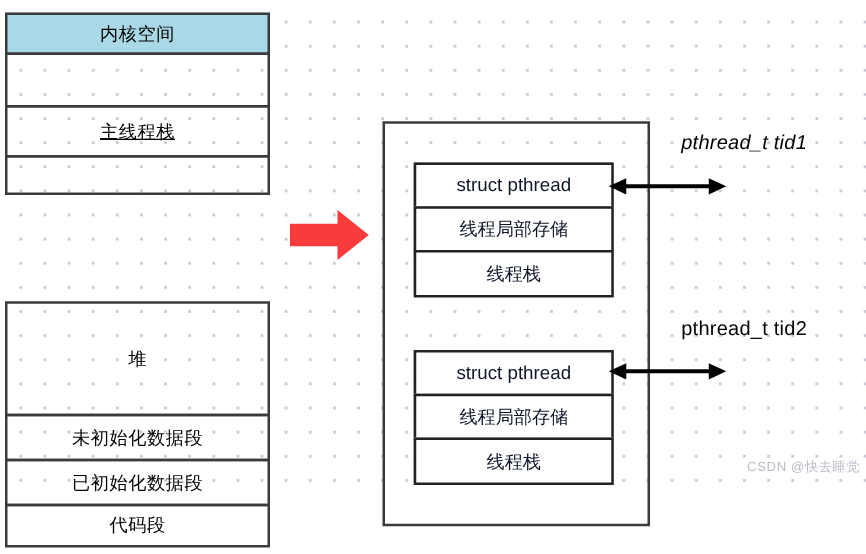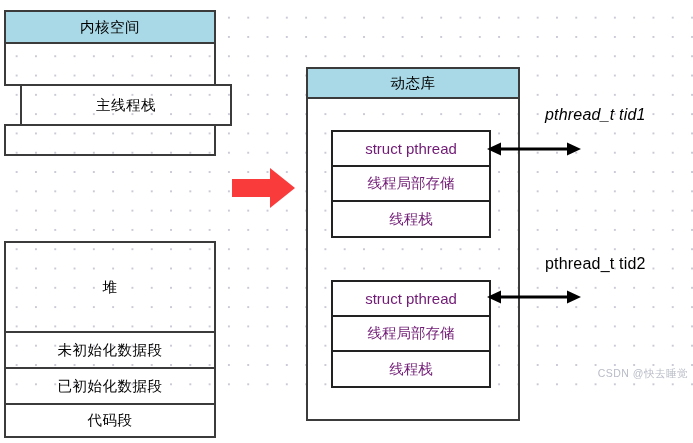"动态库" div.hdr { html: <div>动态库</div> -> none }
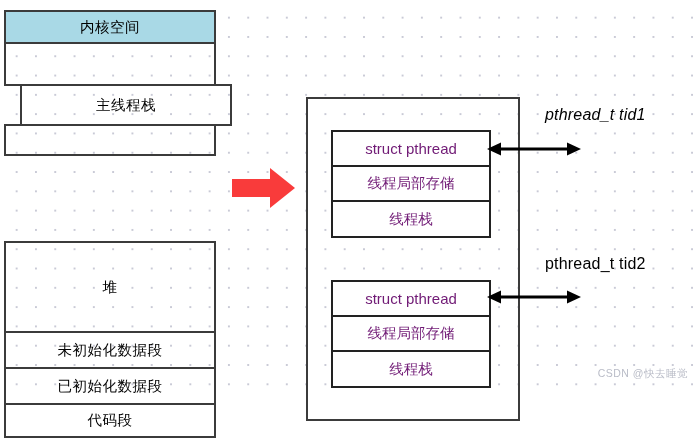"主线程栈" div.seg { left: 16px -> 0px; text-decoration: none -> underline }
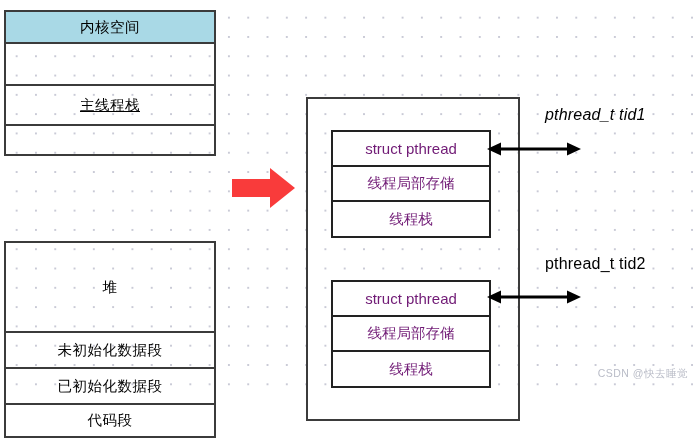"struct pthread" .trow { color: #701a75 -> #0f172a }
